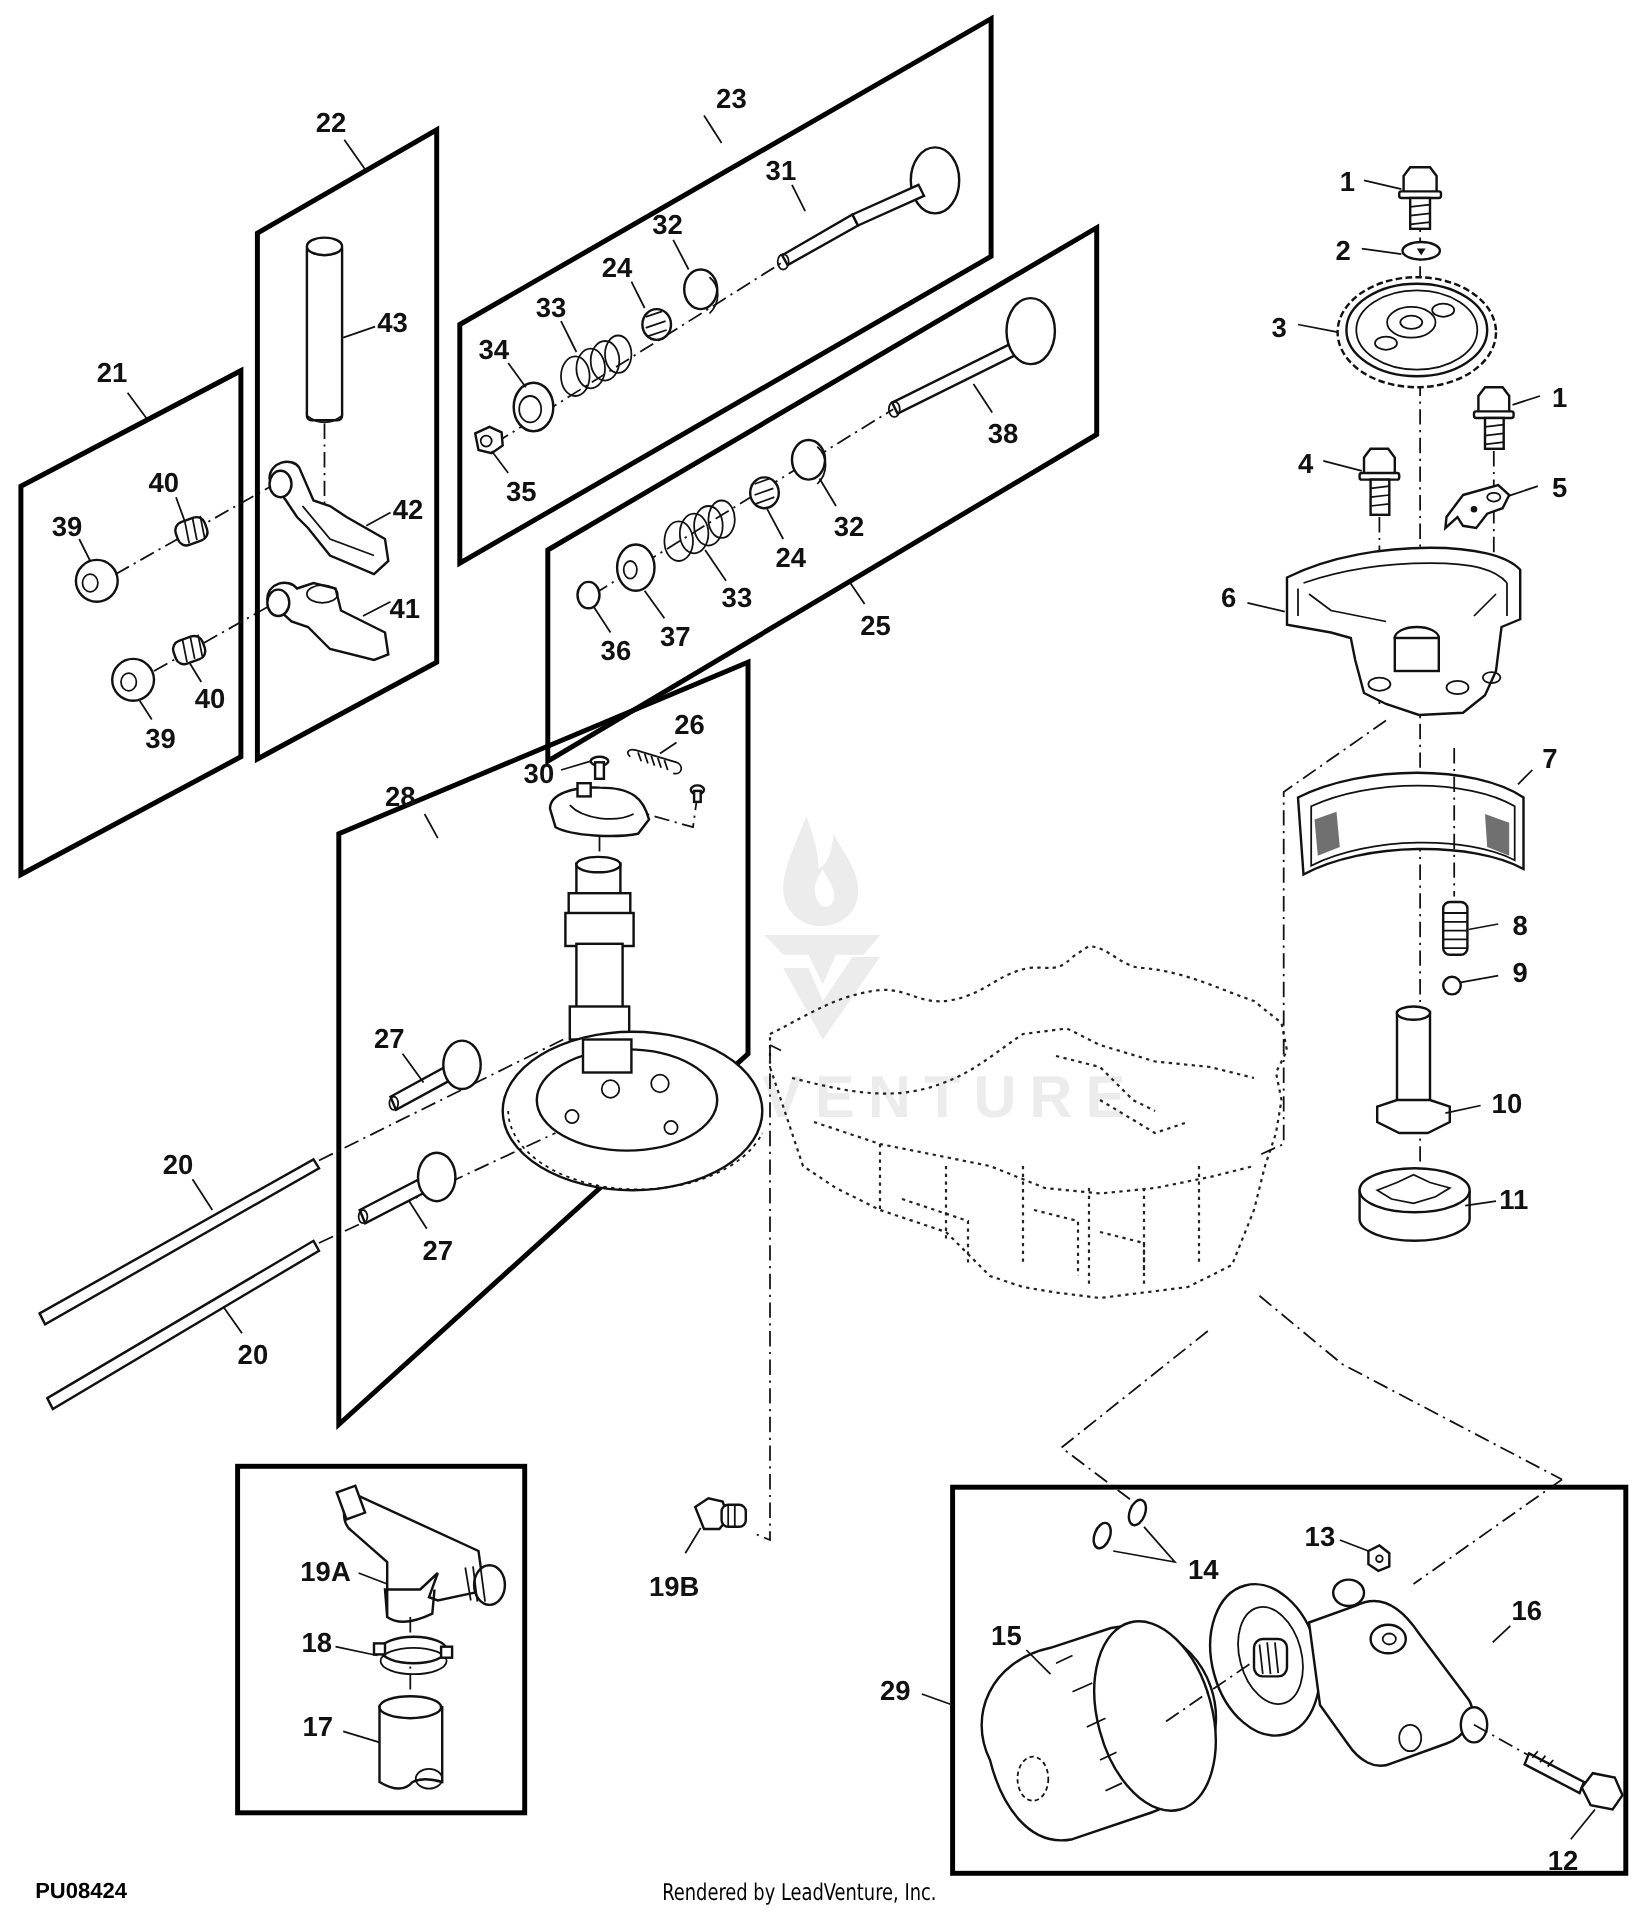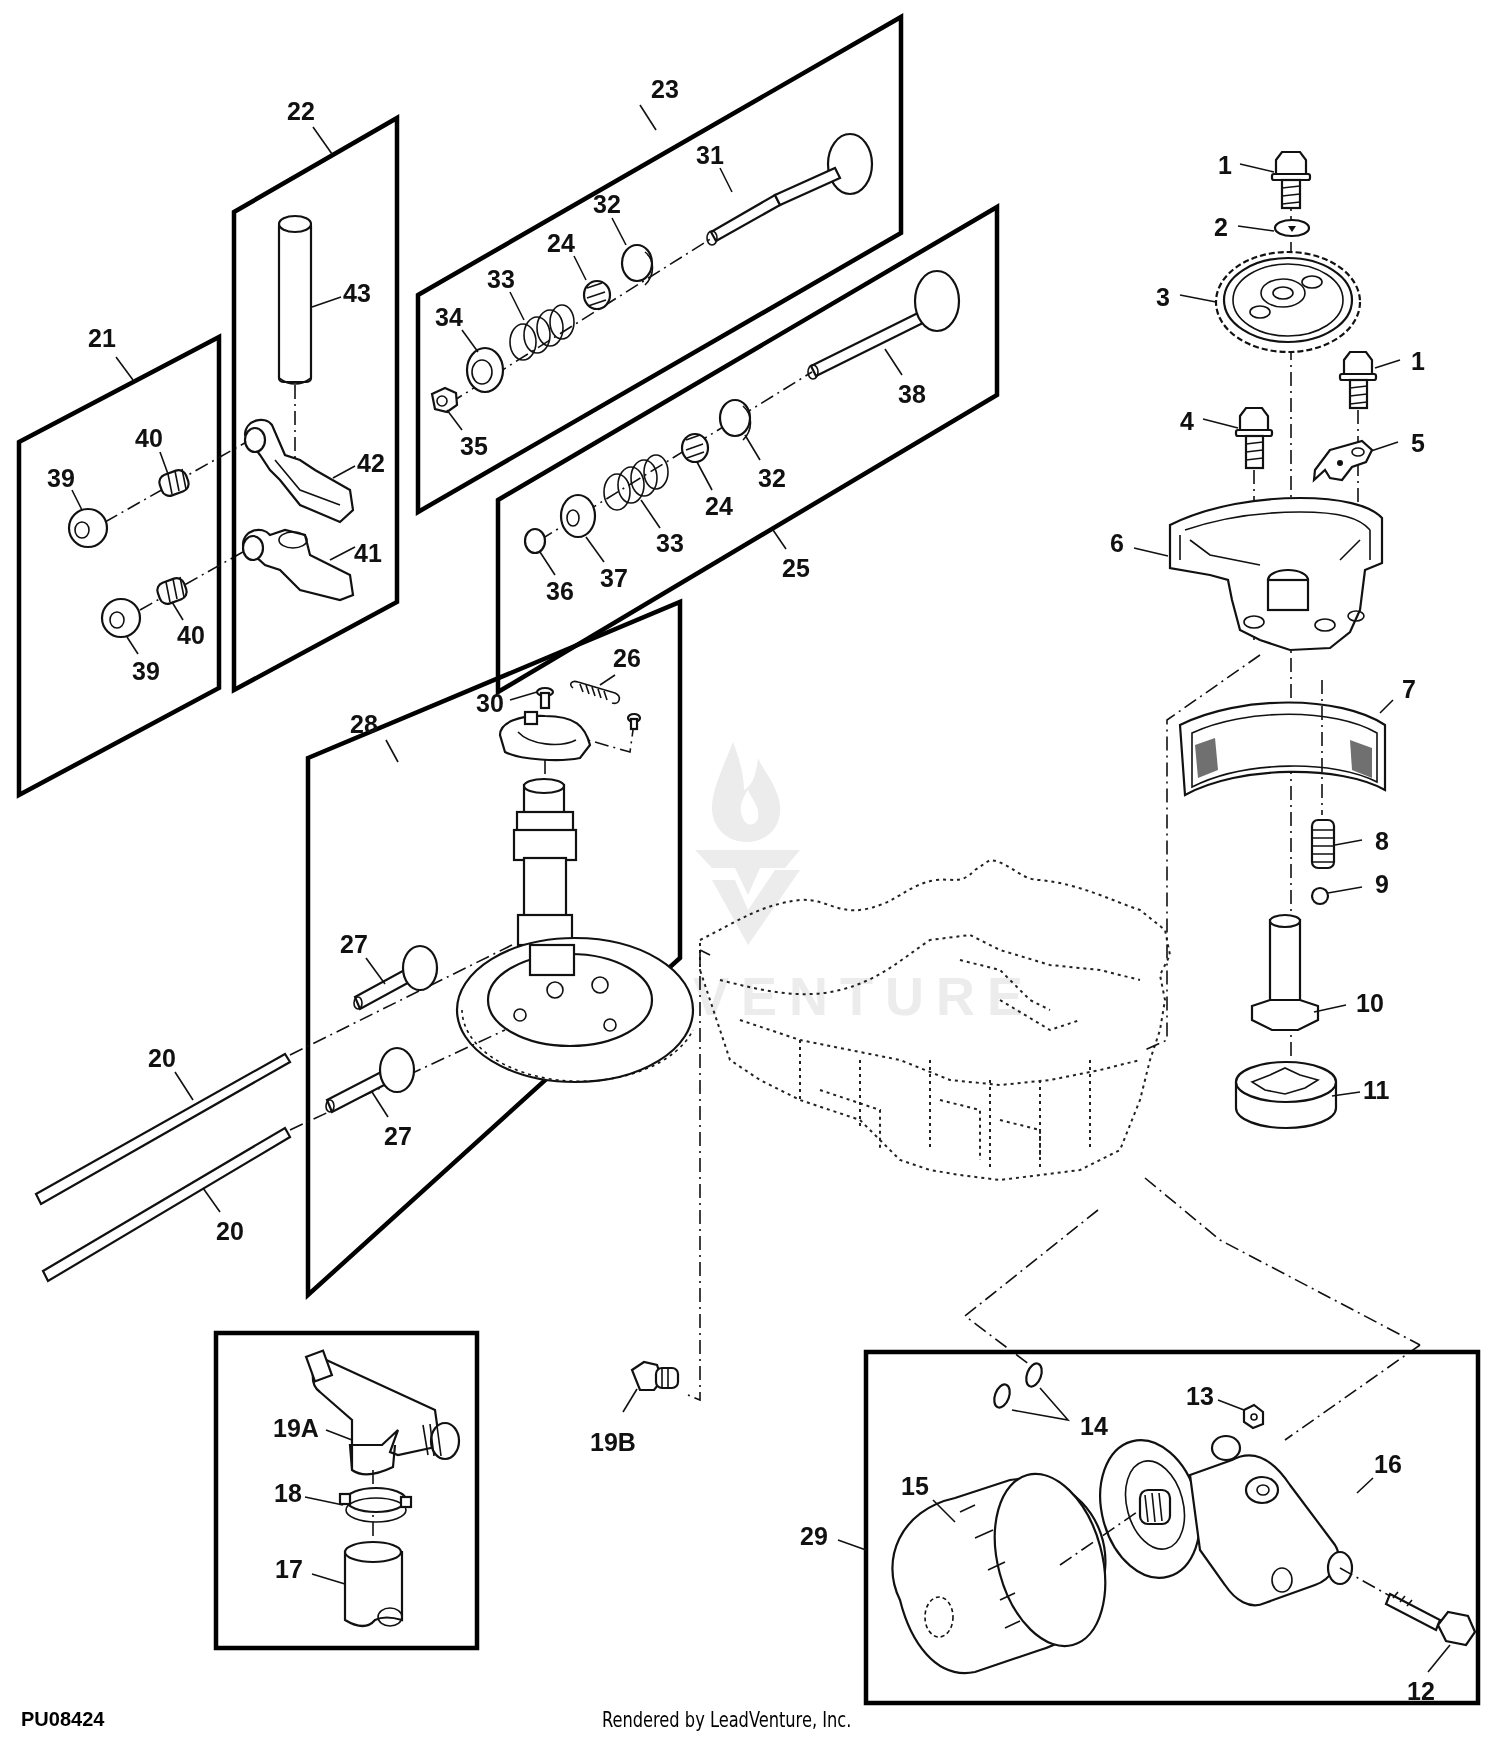"PU08424" .footer-id { left: 21px -> 32px }
